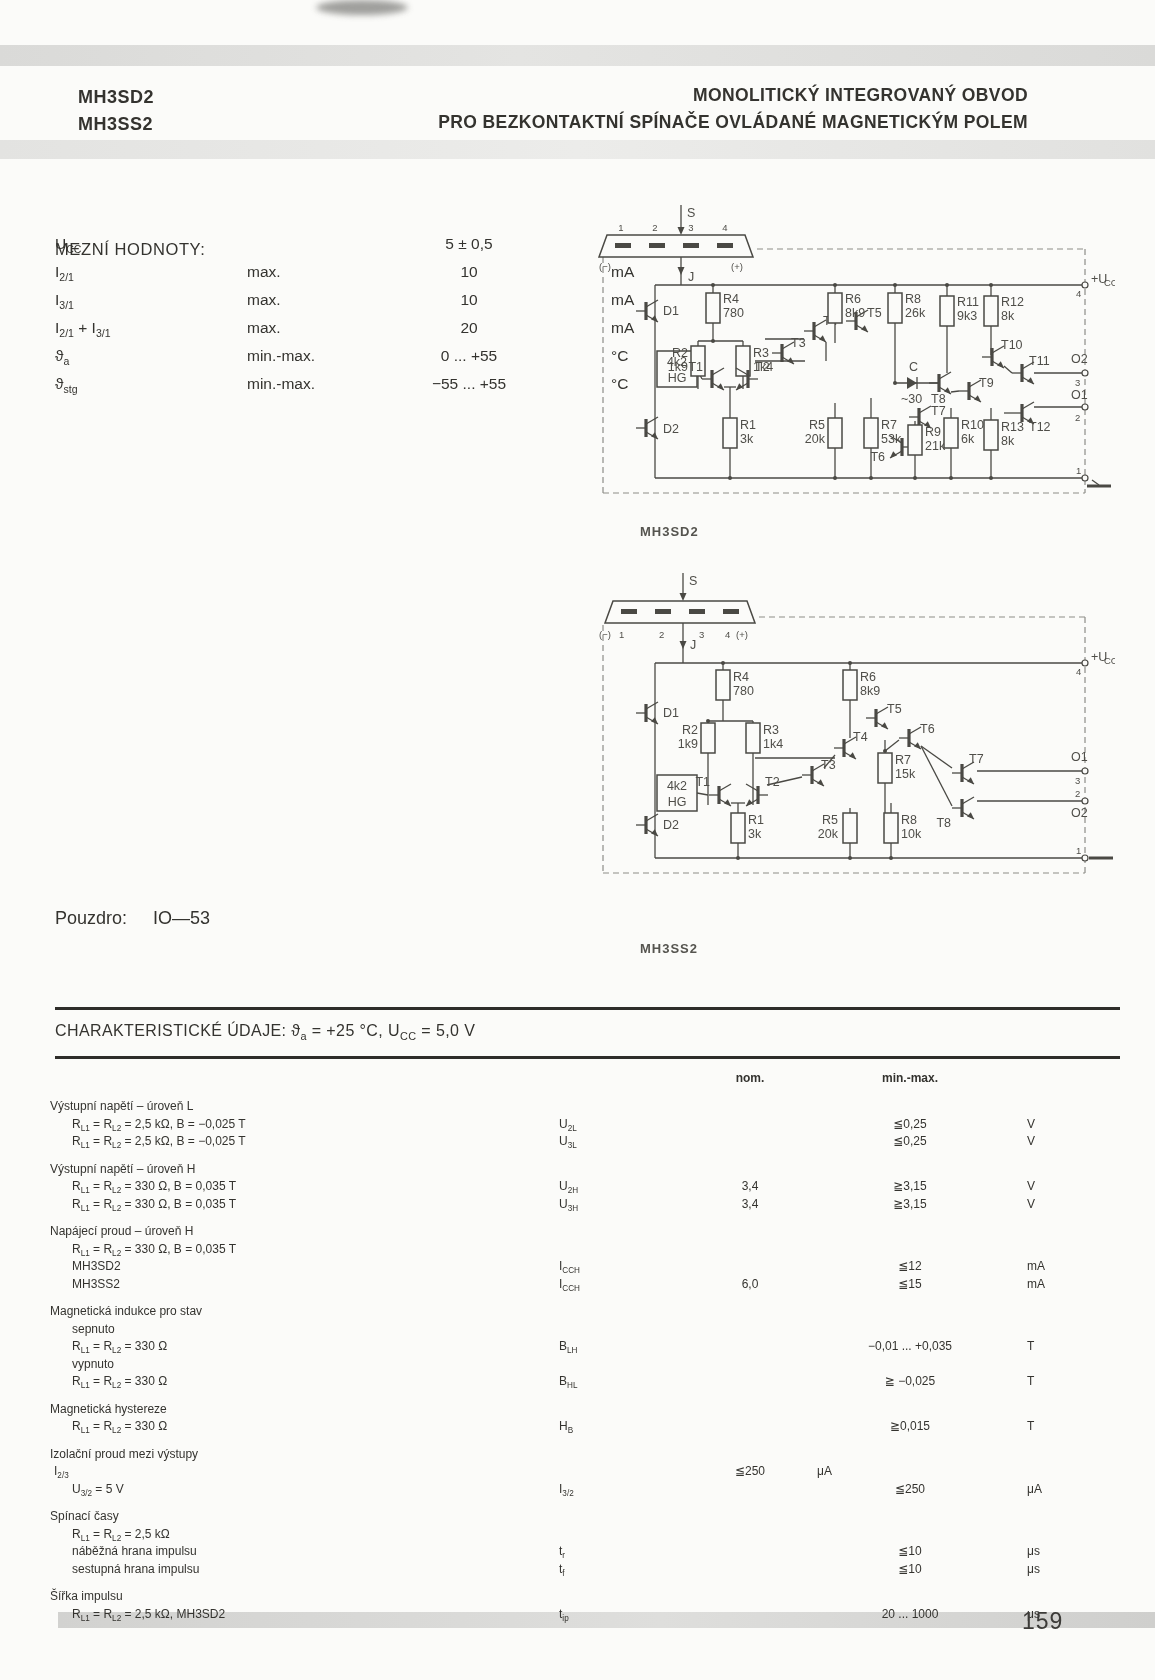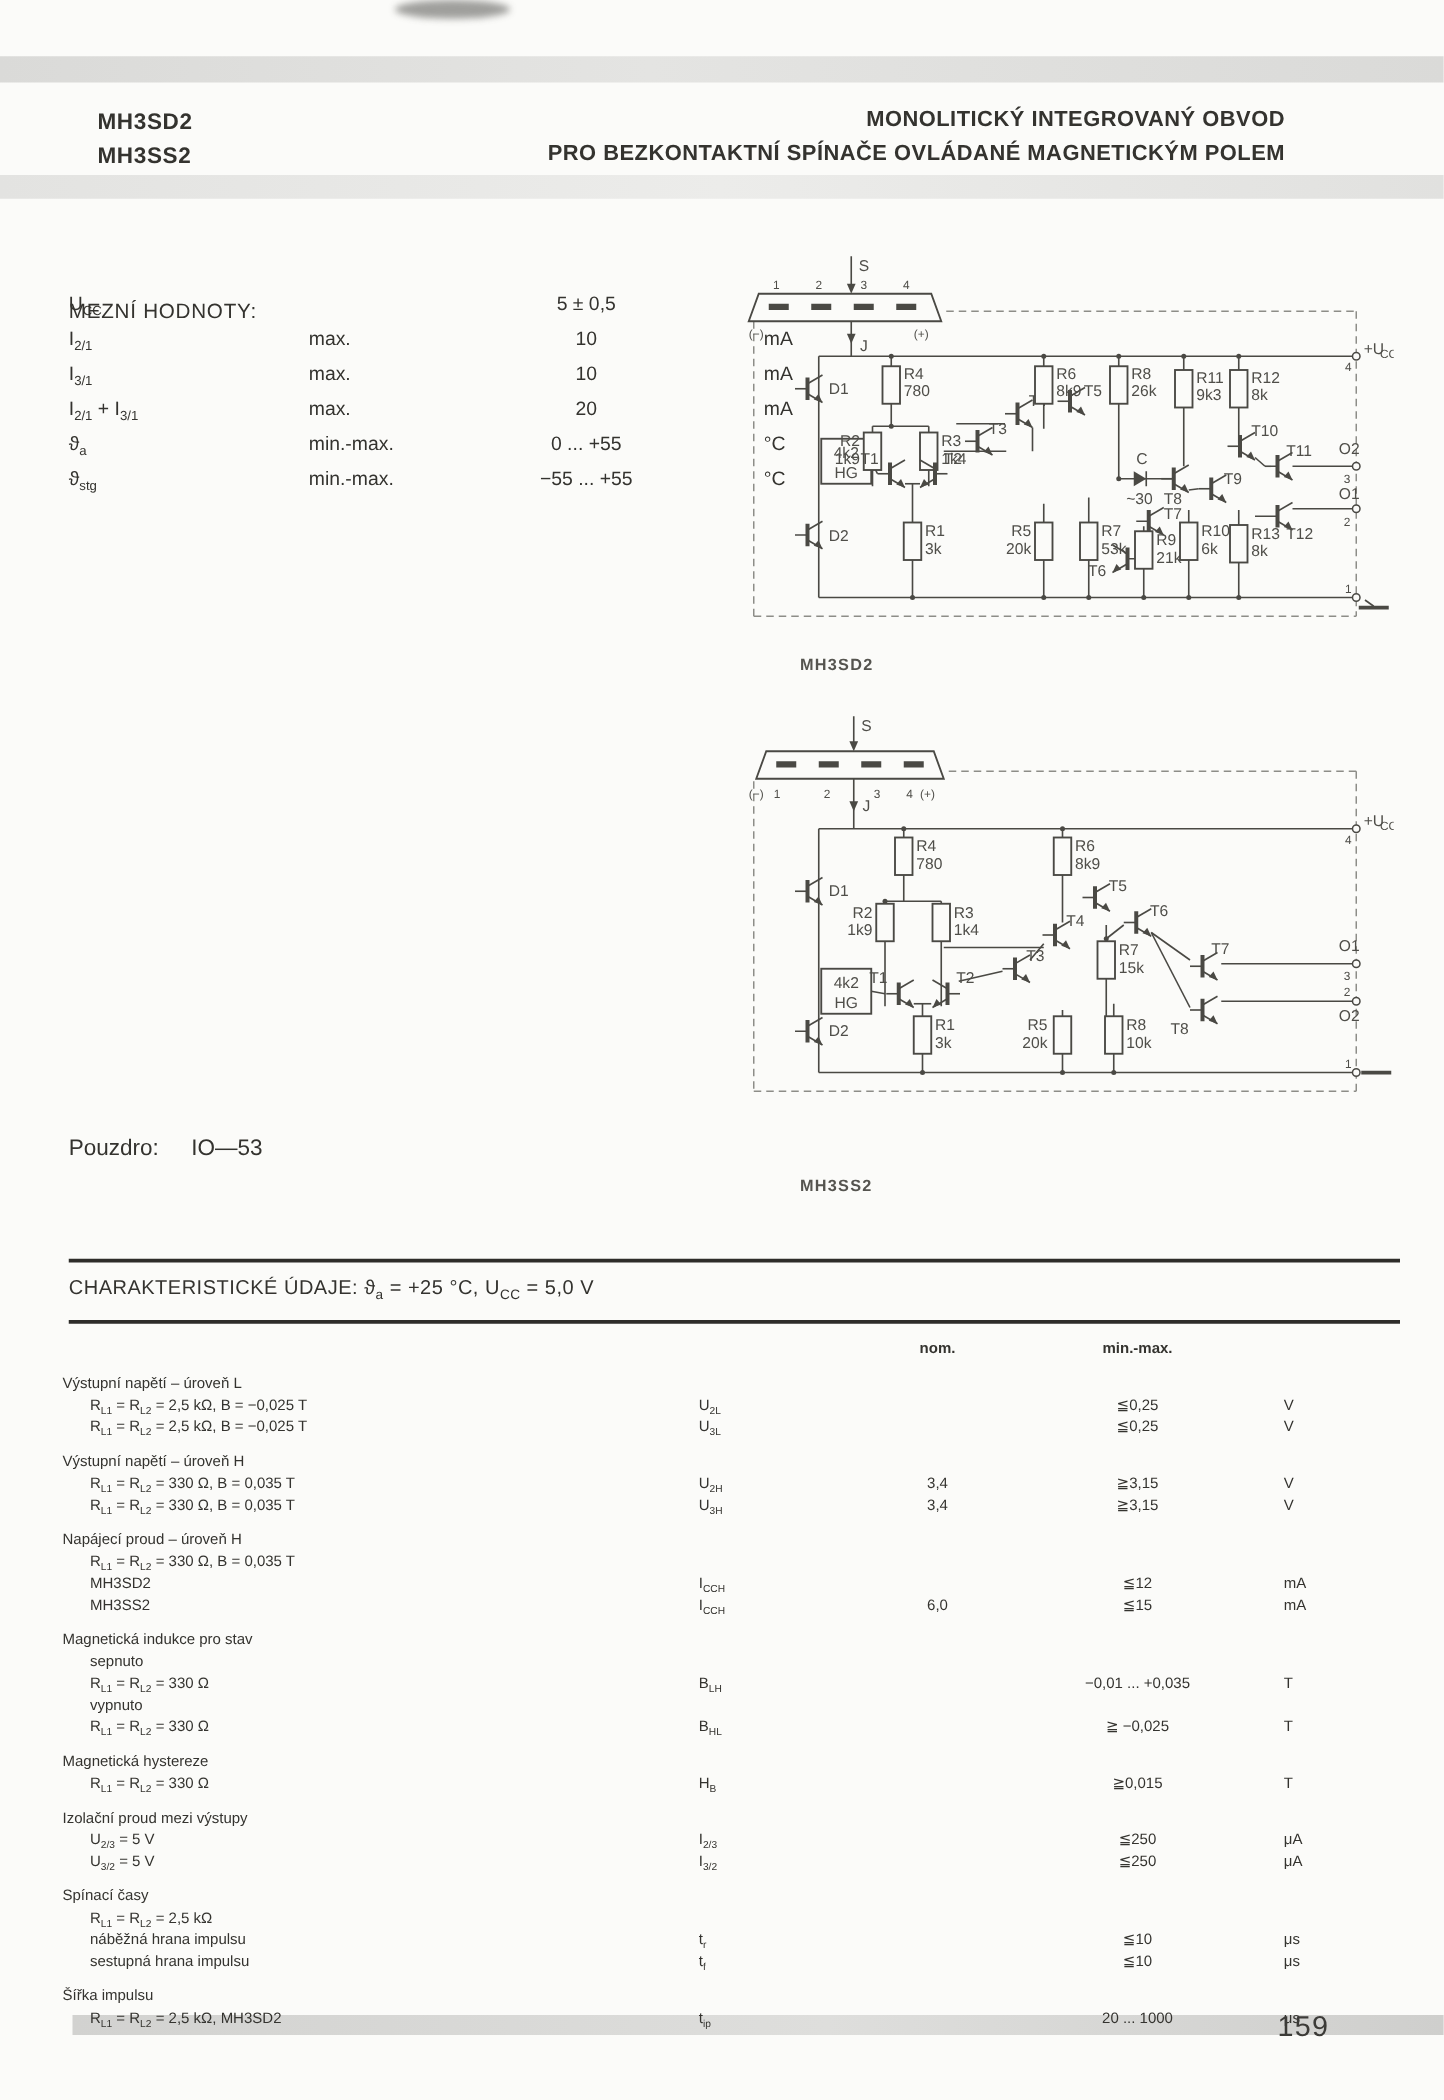"U2/3 = 5 V" span.c1 { html: <span>U<sub>2/3</sub> = 5 V</span> -> none }
